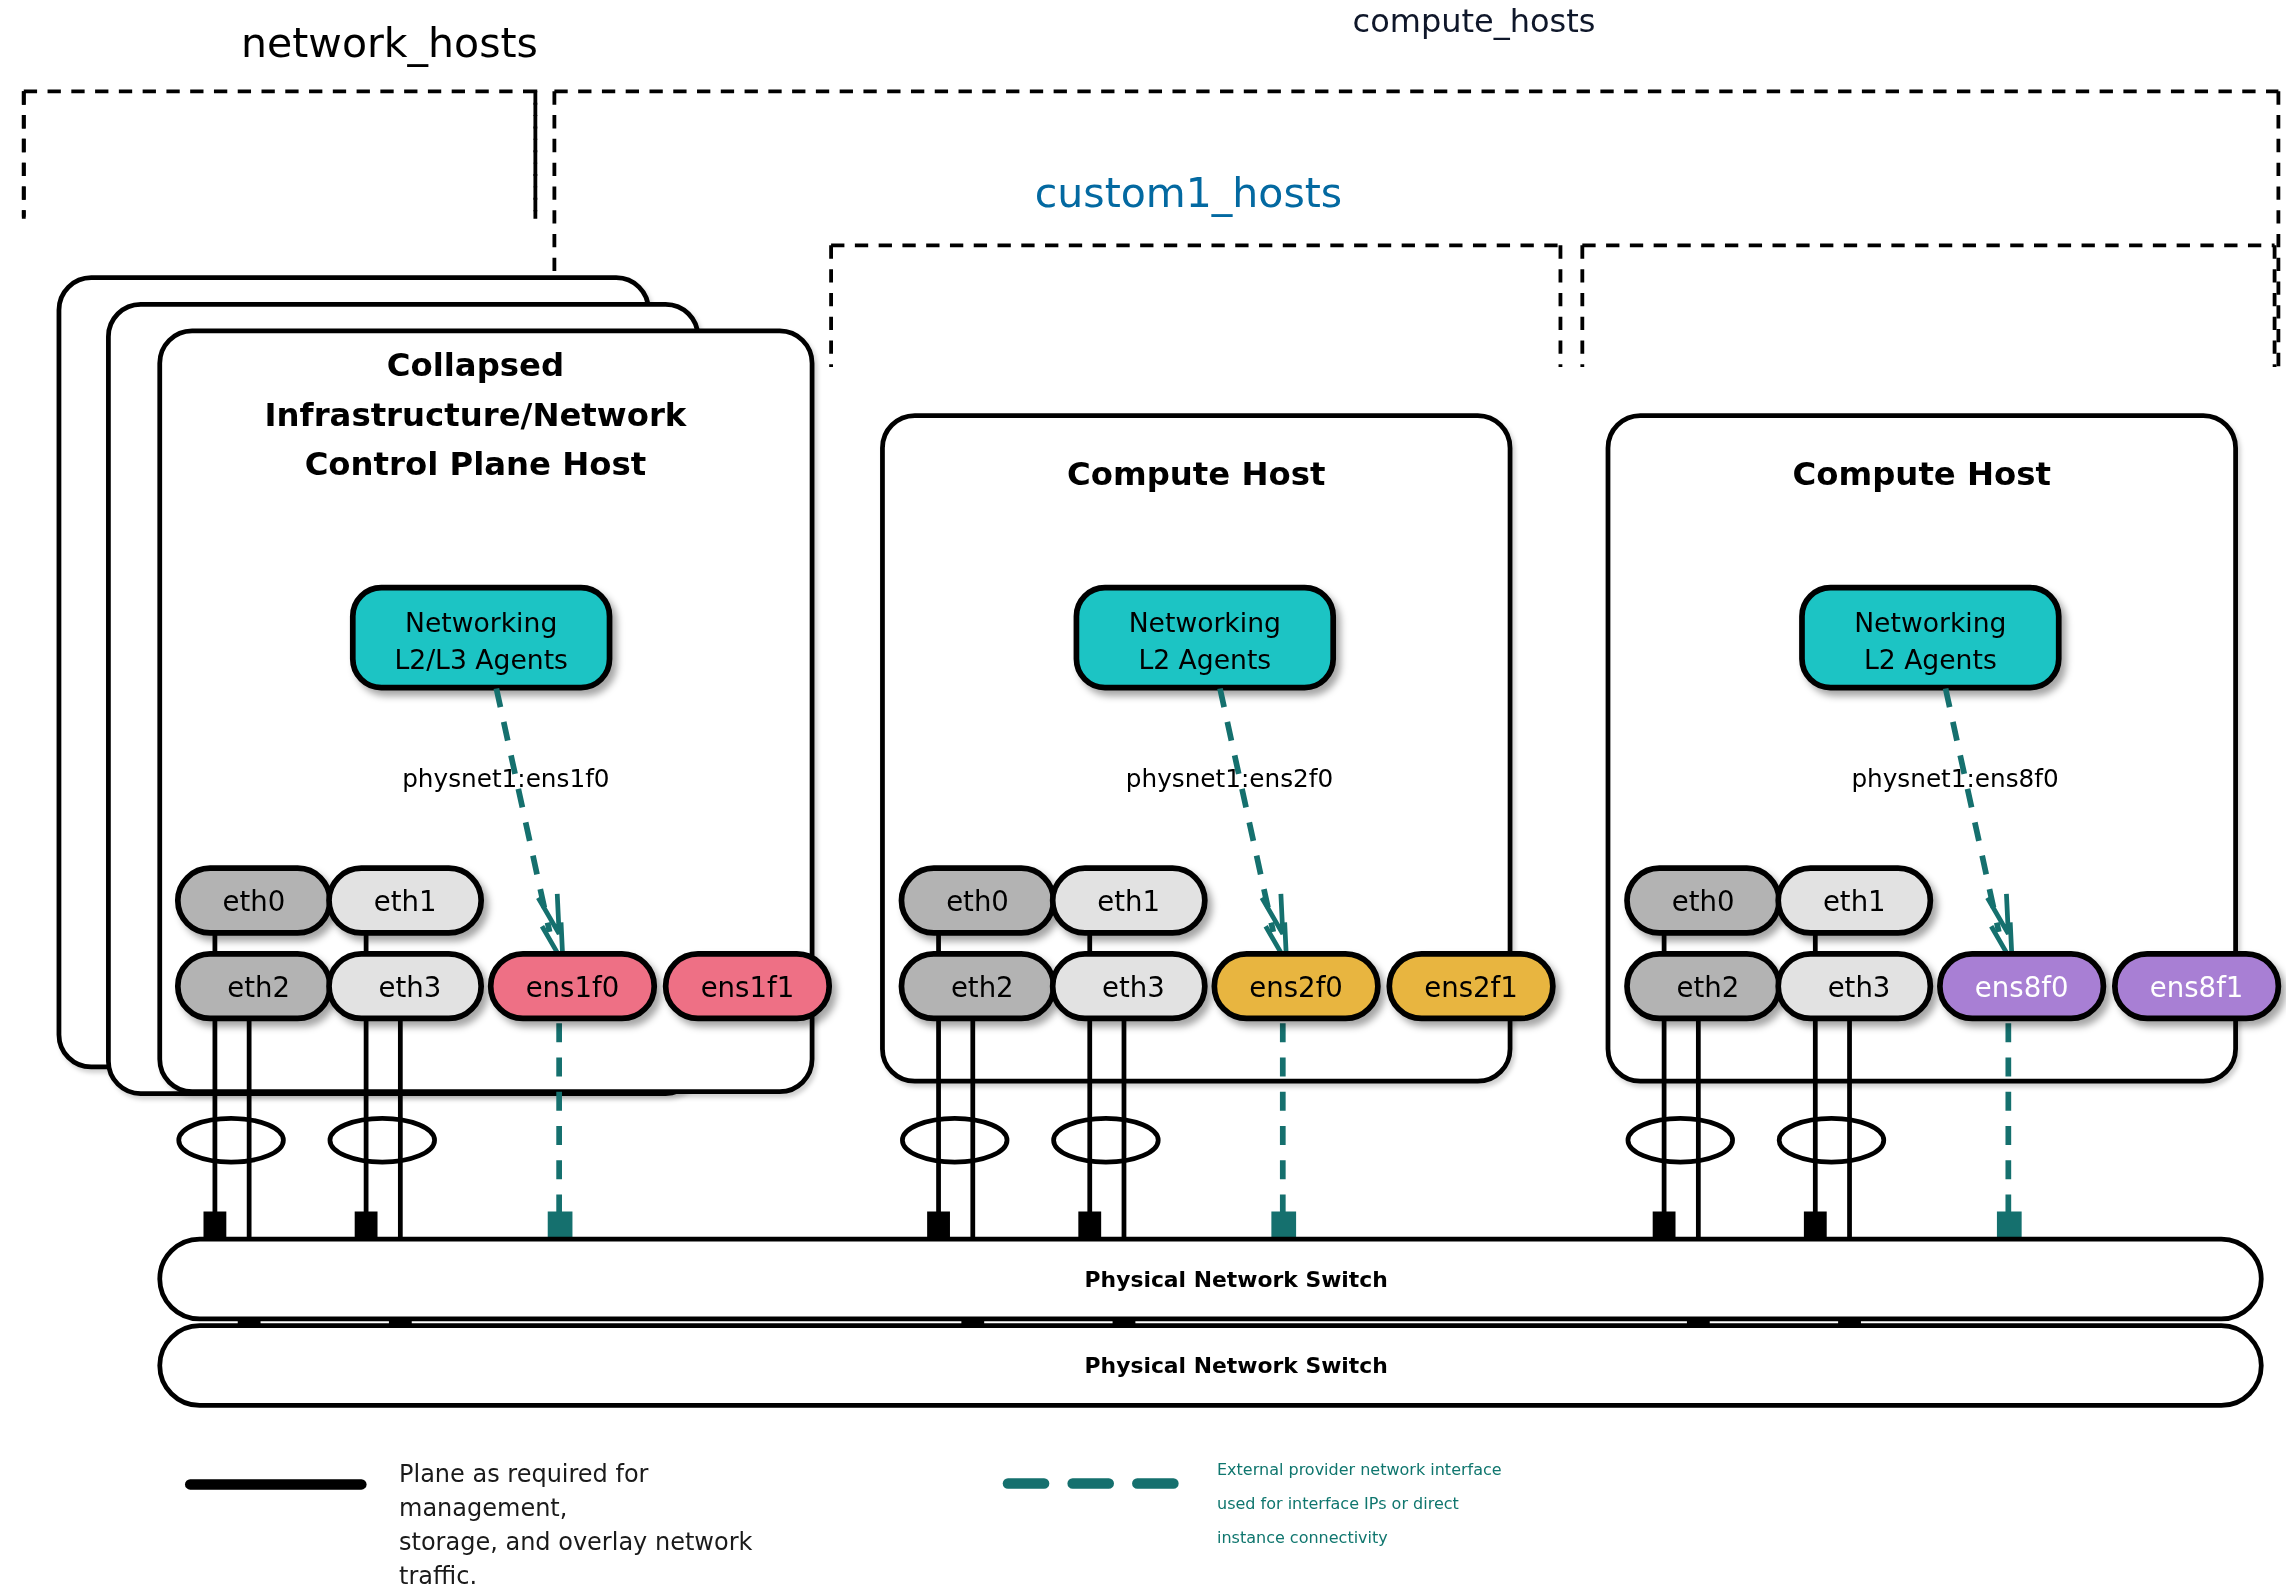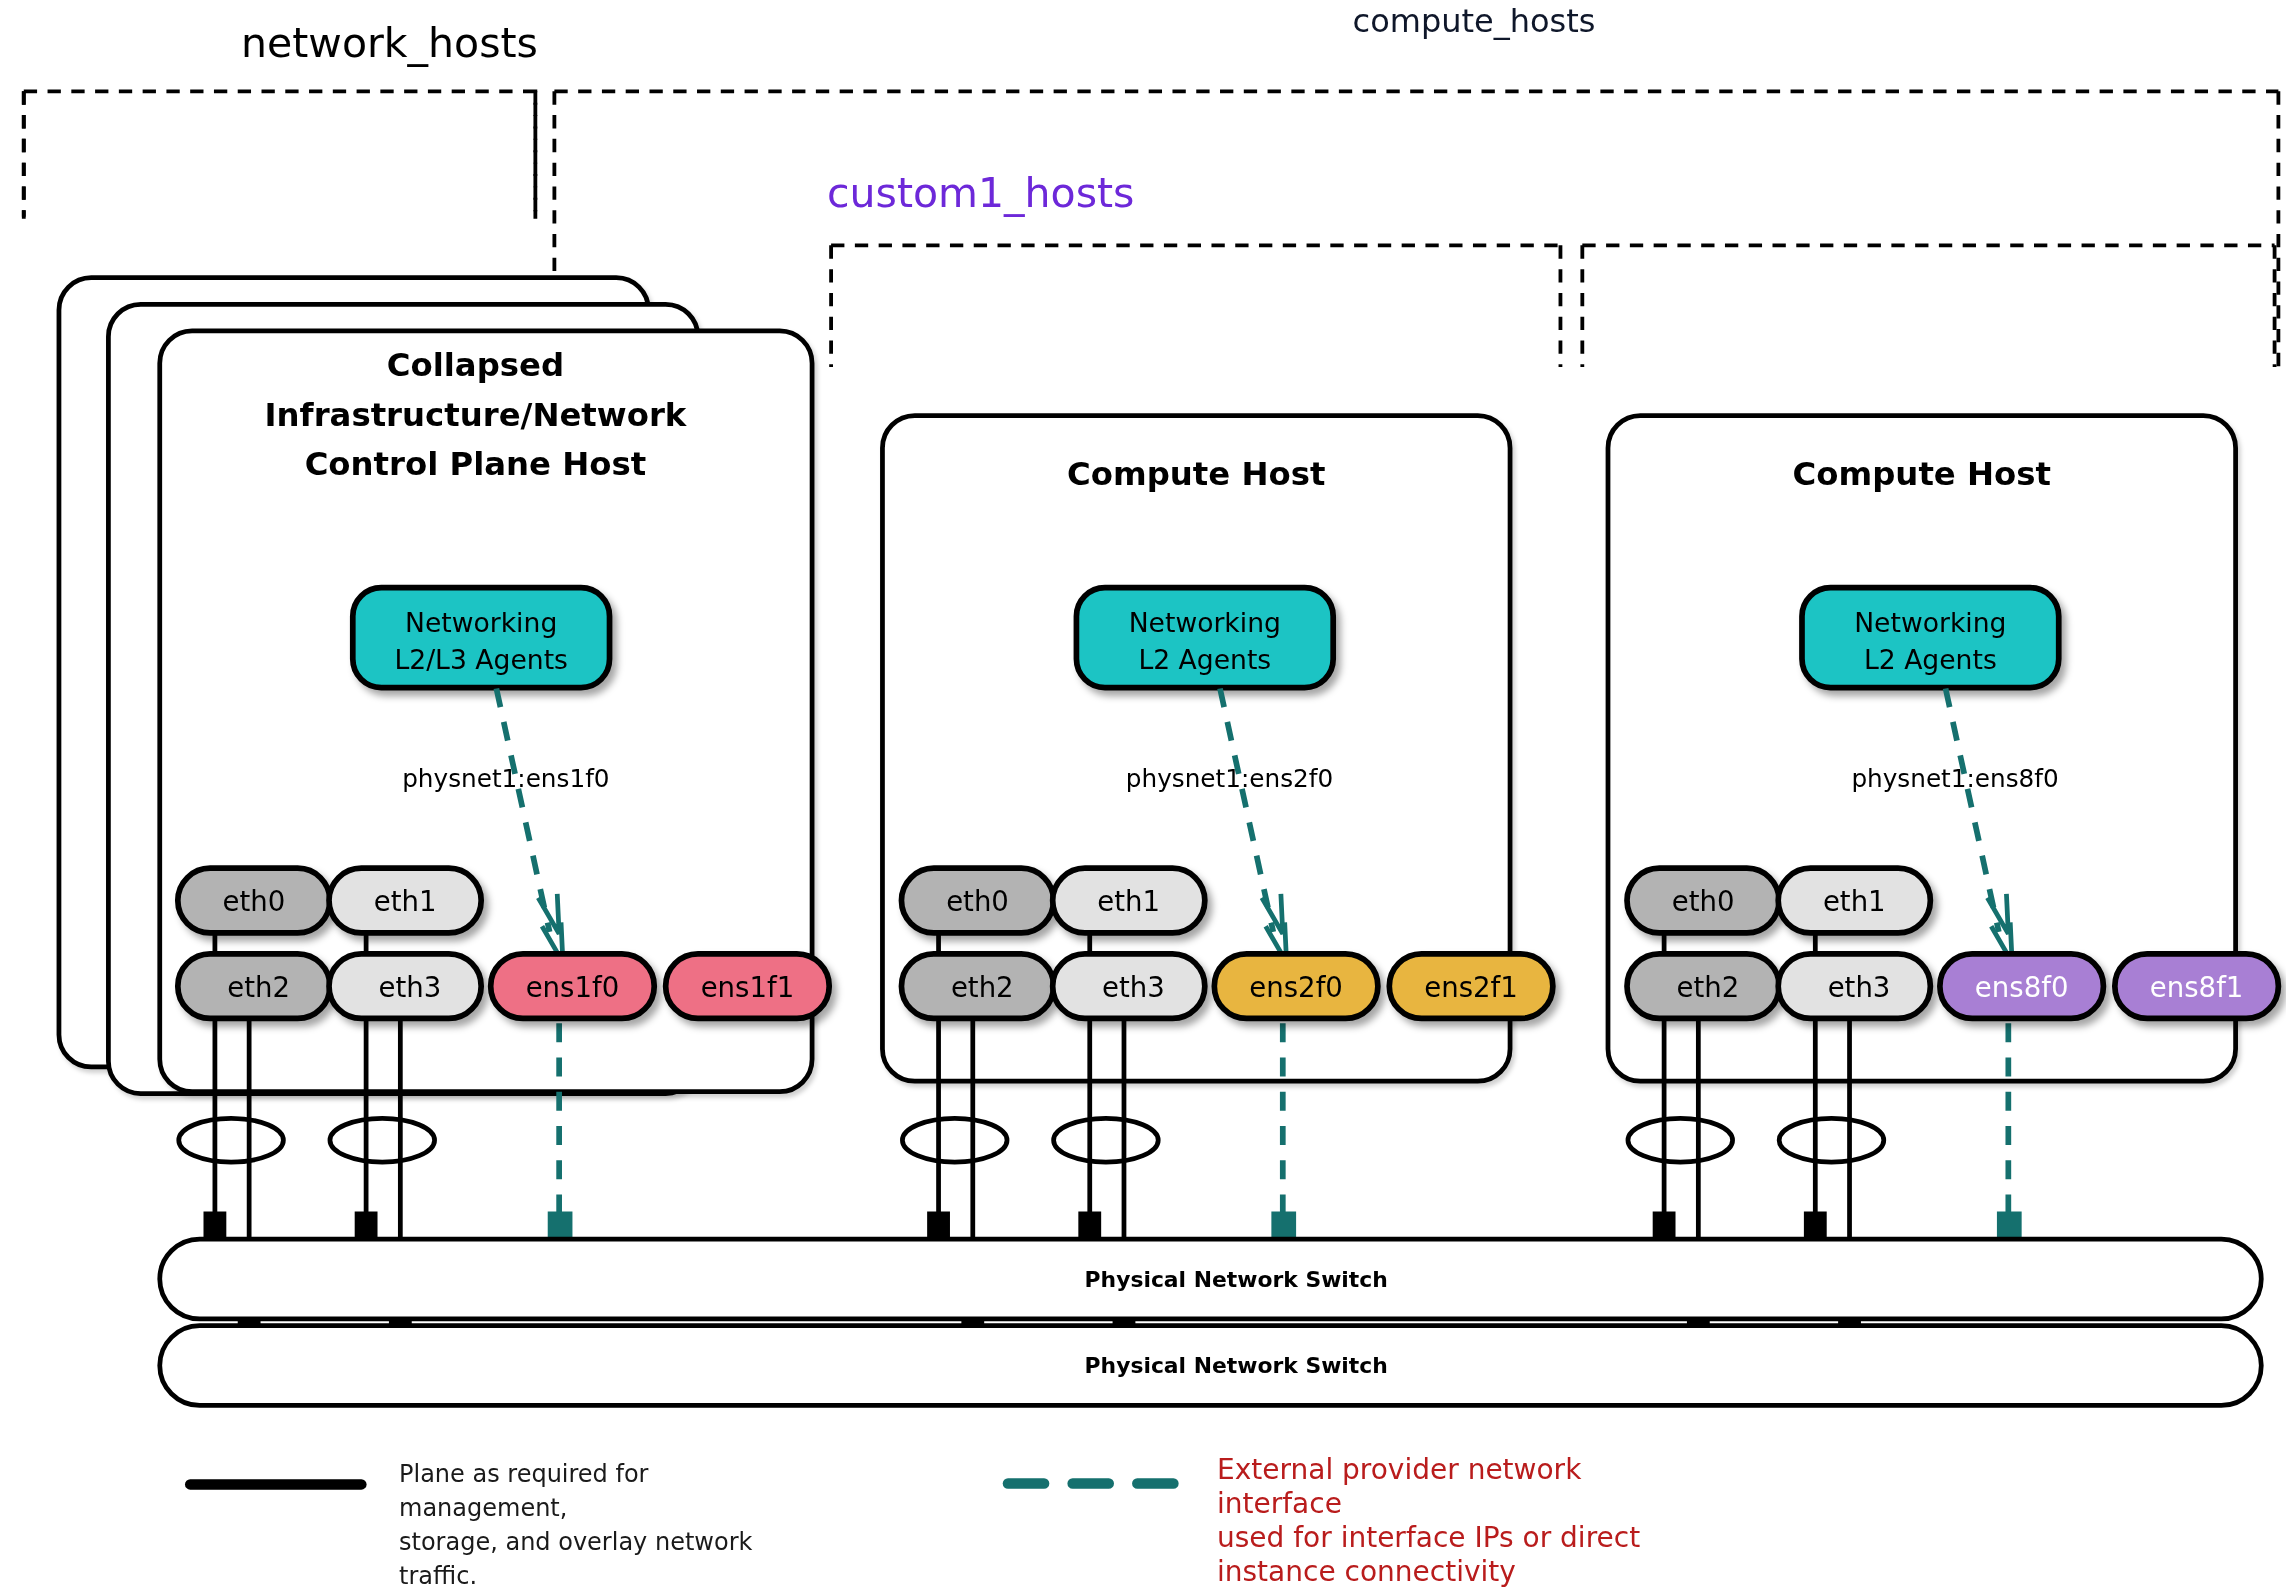"custom1_hosts" div { color: #6d28d9 -> #0369a1; text-align: none -> center }
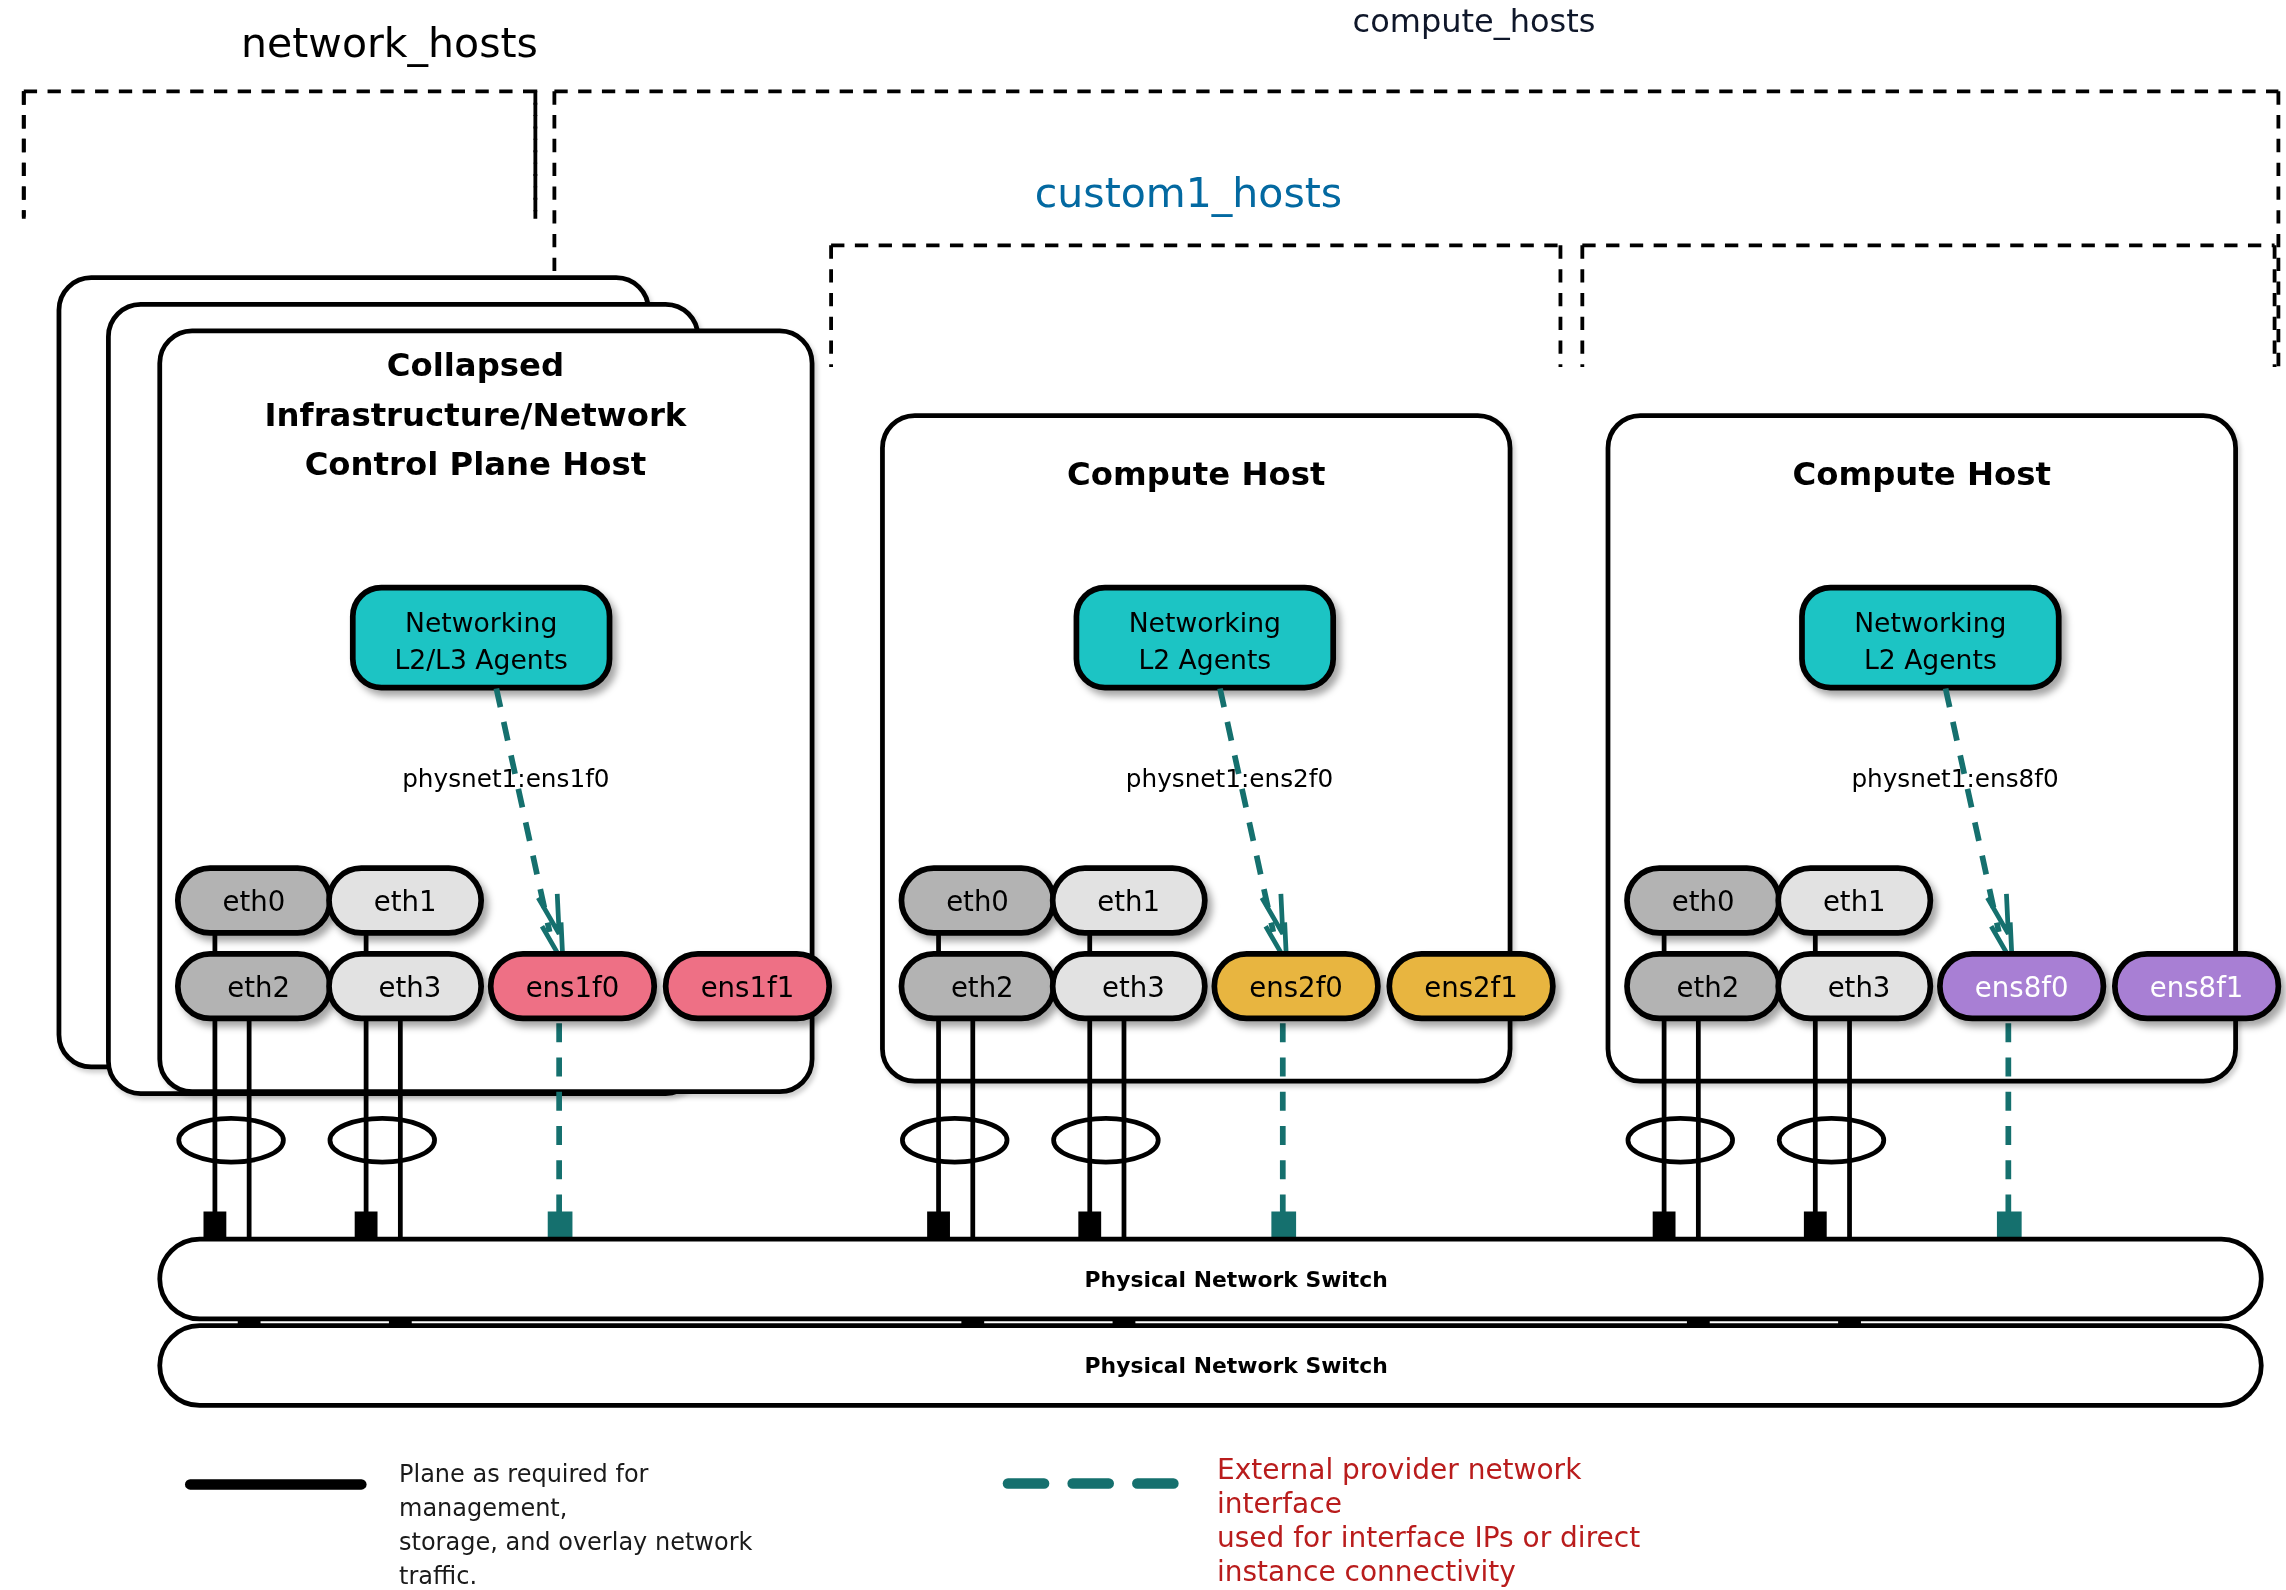"External provider network interface" div { color: #b91c1c -> #0f766e; font-size: 28px -> 16px }
